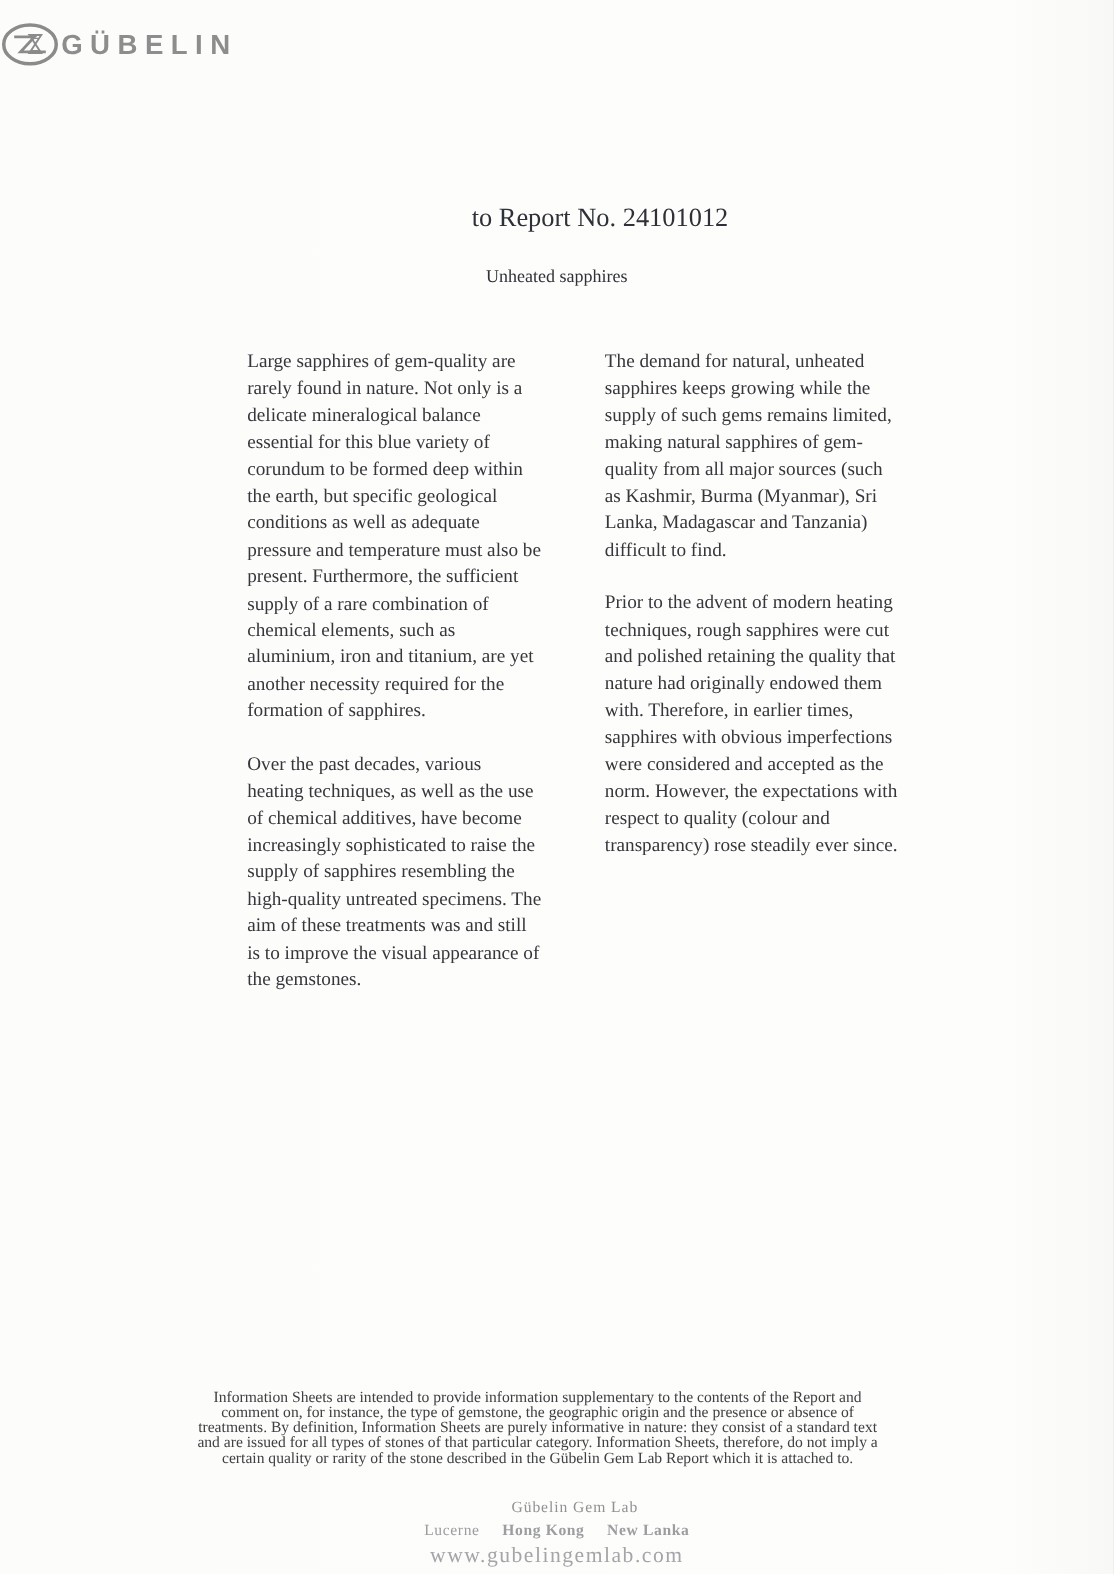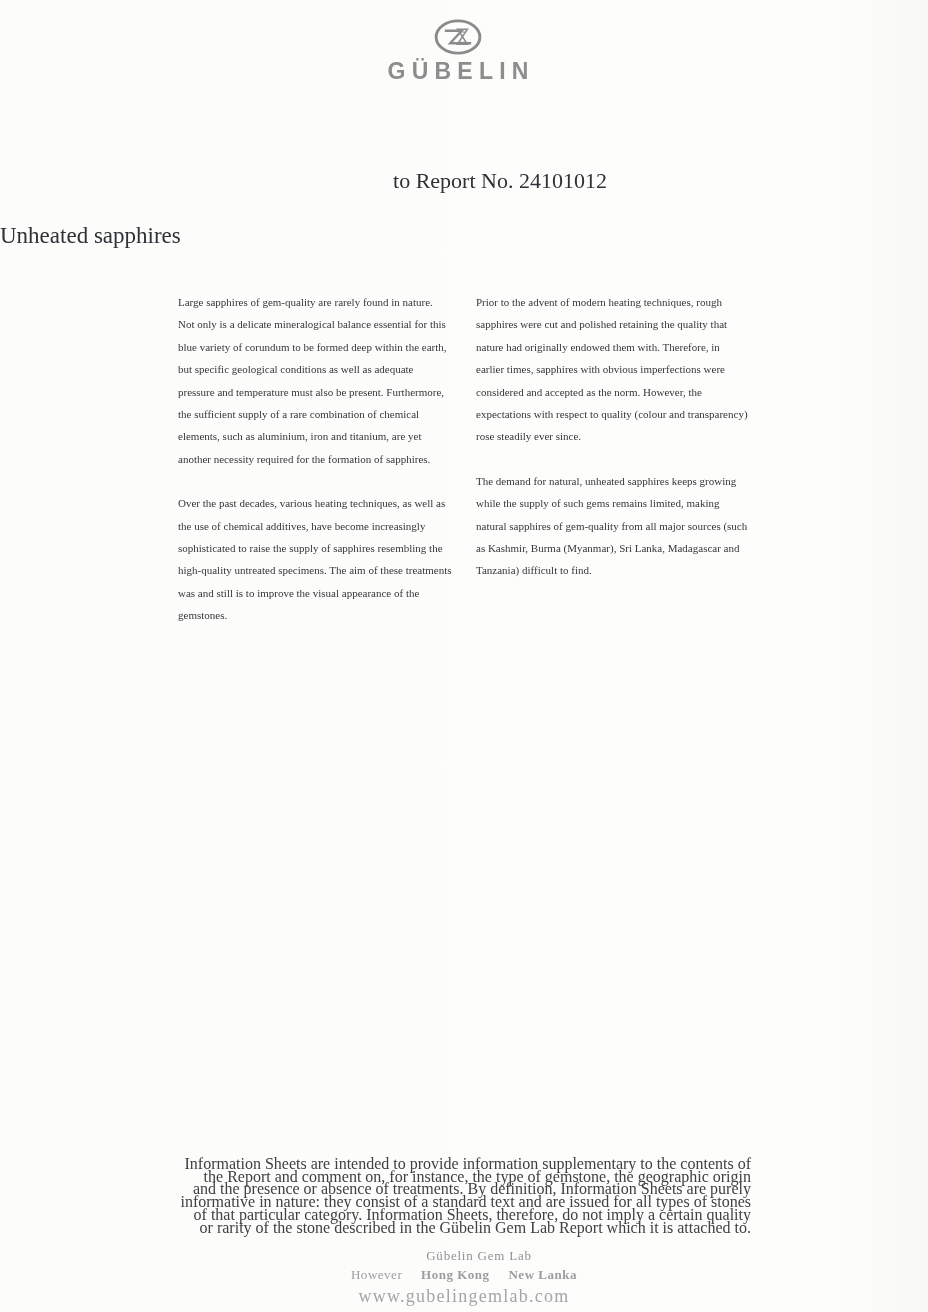"GÜBELIN" .brand { flex-direction: column -> row }
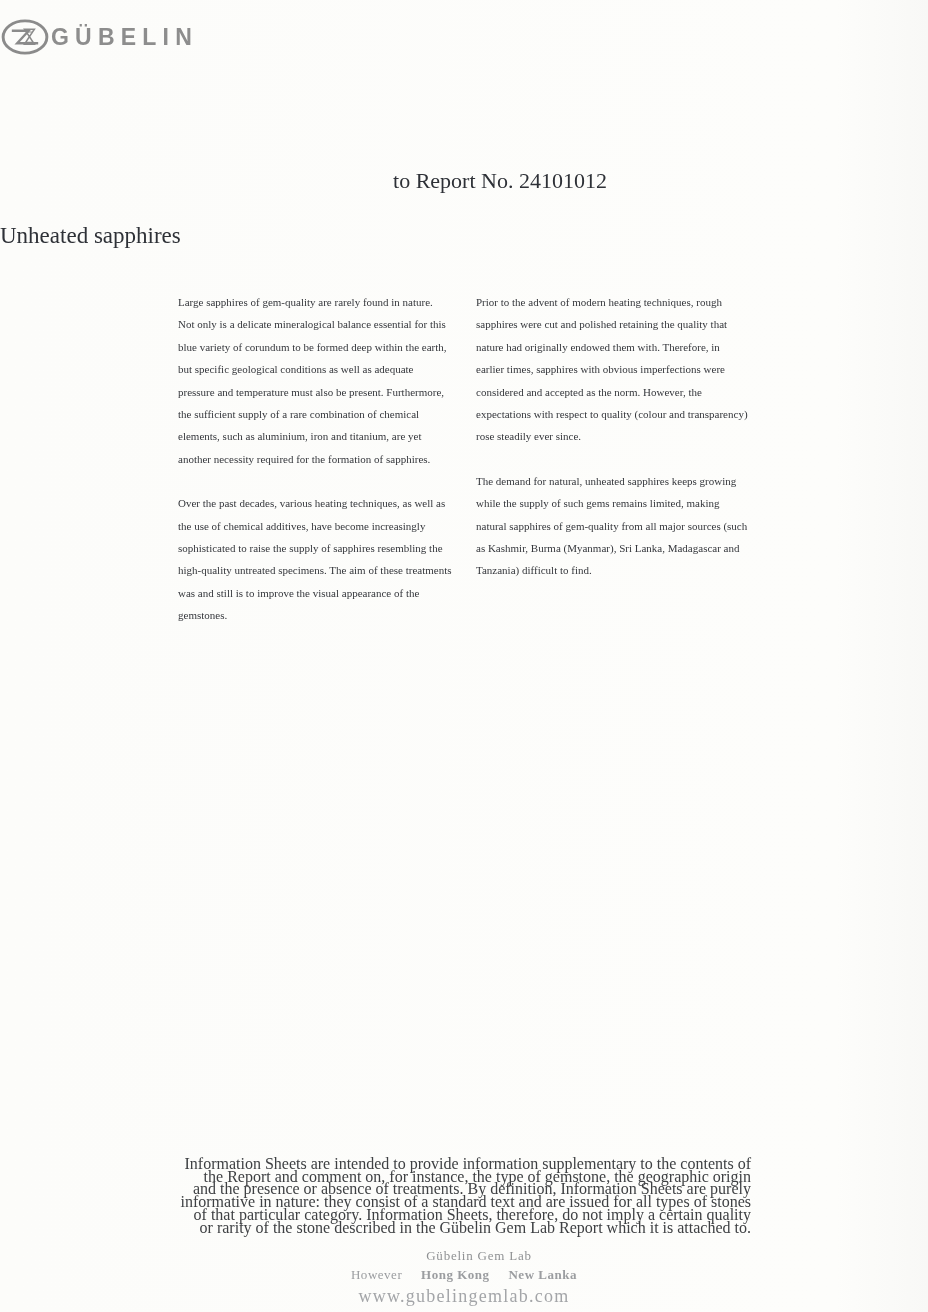"Unheated sapphires" .subject { font-size: 23px -> 15px; text-align: none -> center }
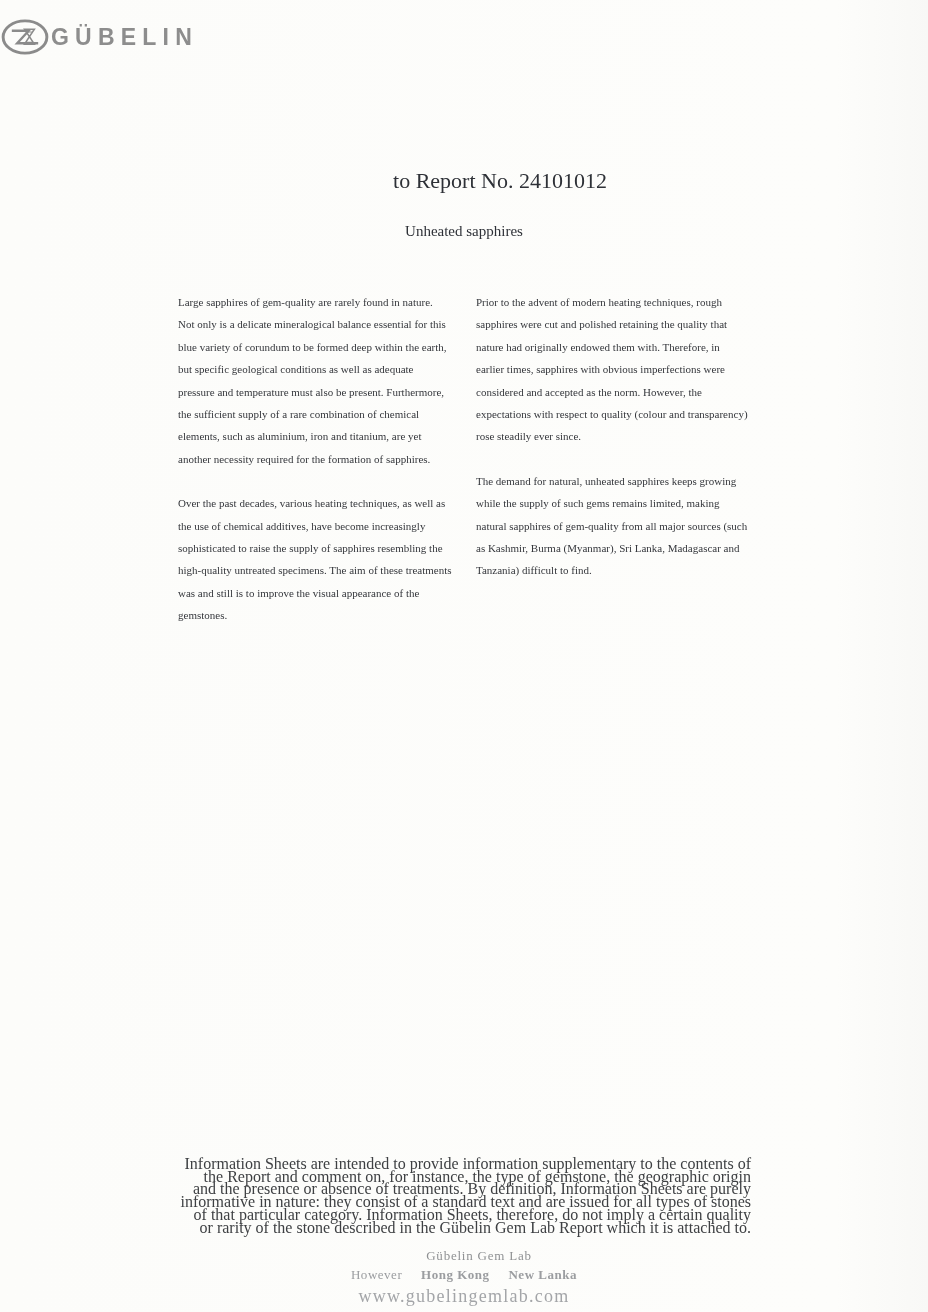"Large sapphires of gem-quality are" .col { font-size: 11px -> 16px; margin-left: none -> 28px }
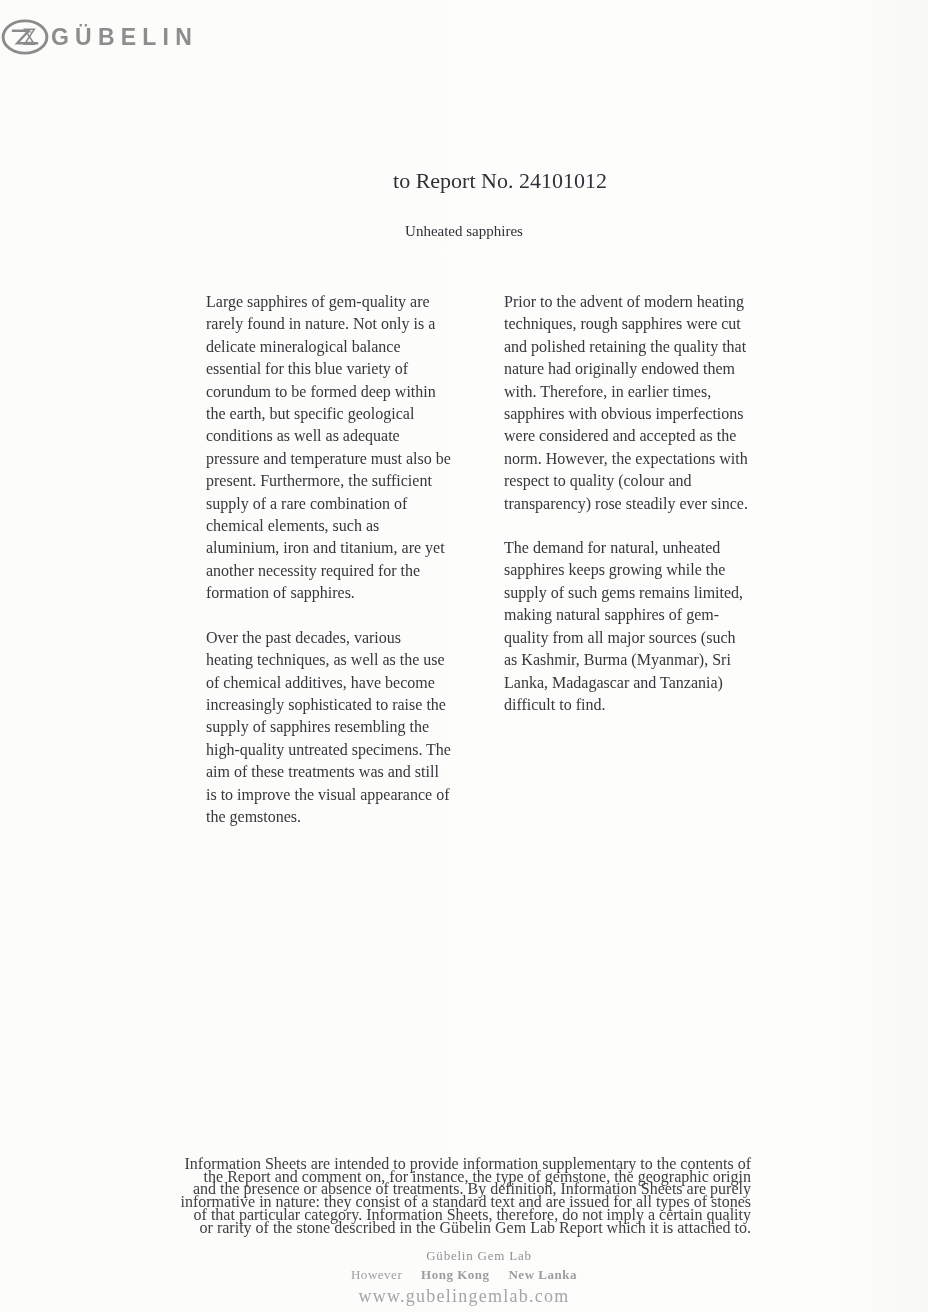"Prior to the advent of" p { order: before "The demand for natural, unheated" -> after "The demand for natural, unheated" }
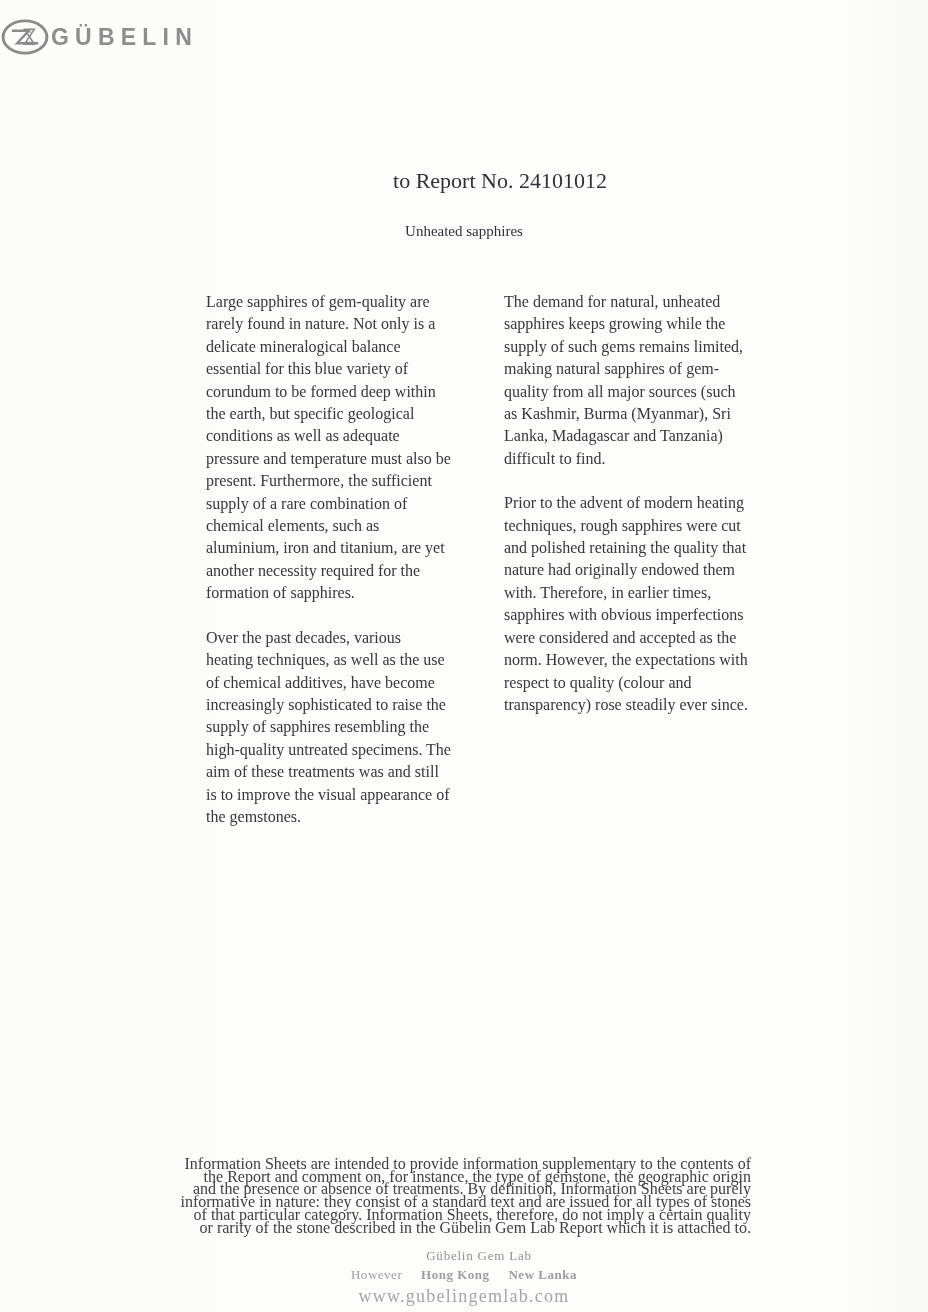"Information Sheets are intended to" .disclaimer { font-size: 16px -> 13px; left: 177px -> 161px; text-align: right -> center }
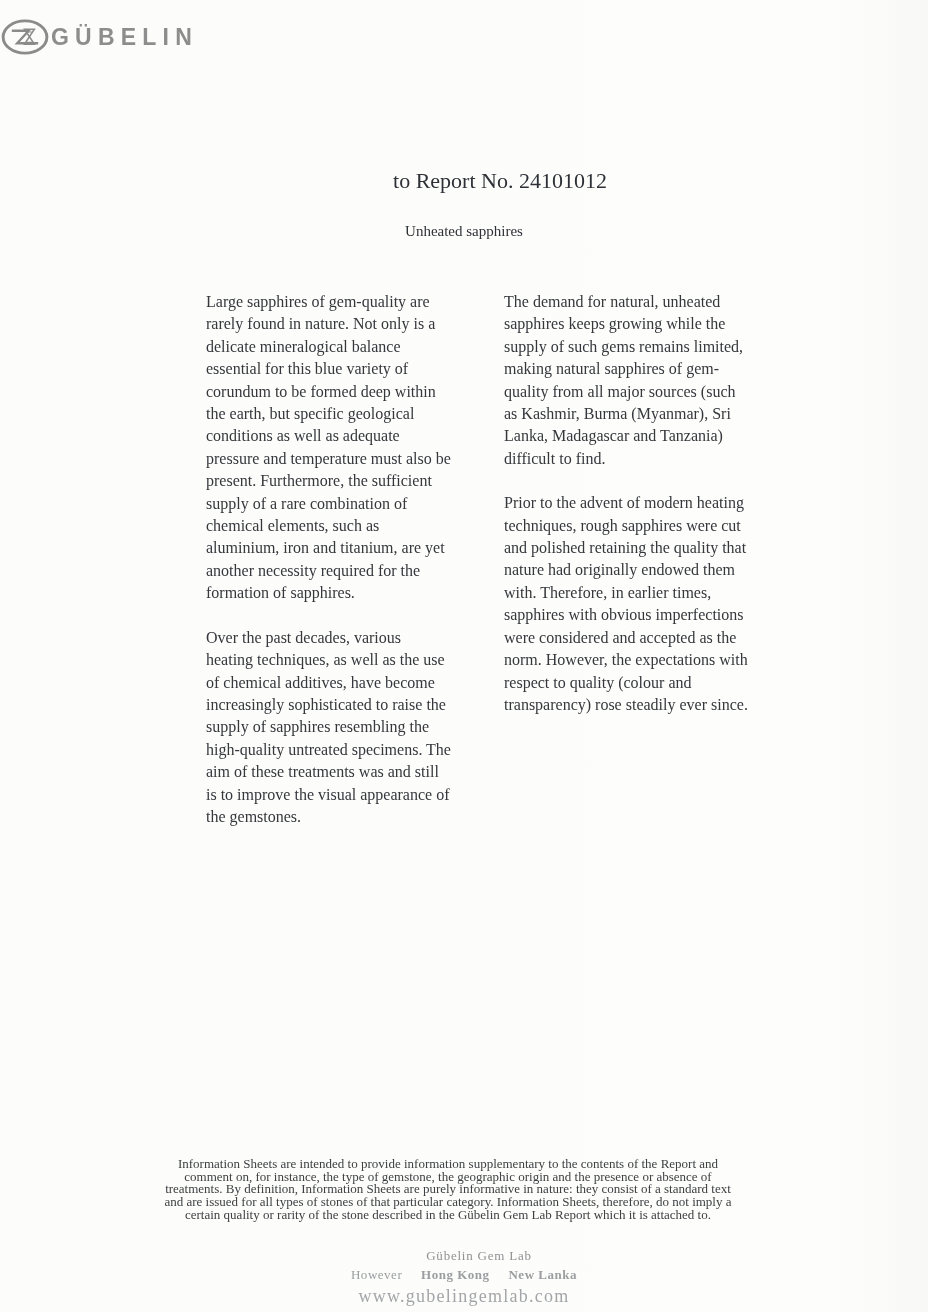"However" span { text: However -> Lucerne }
